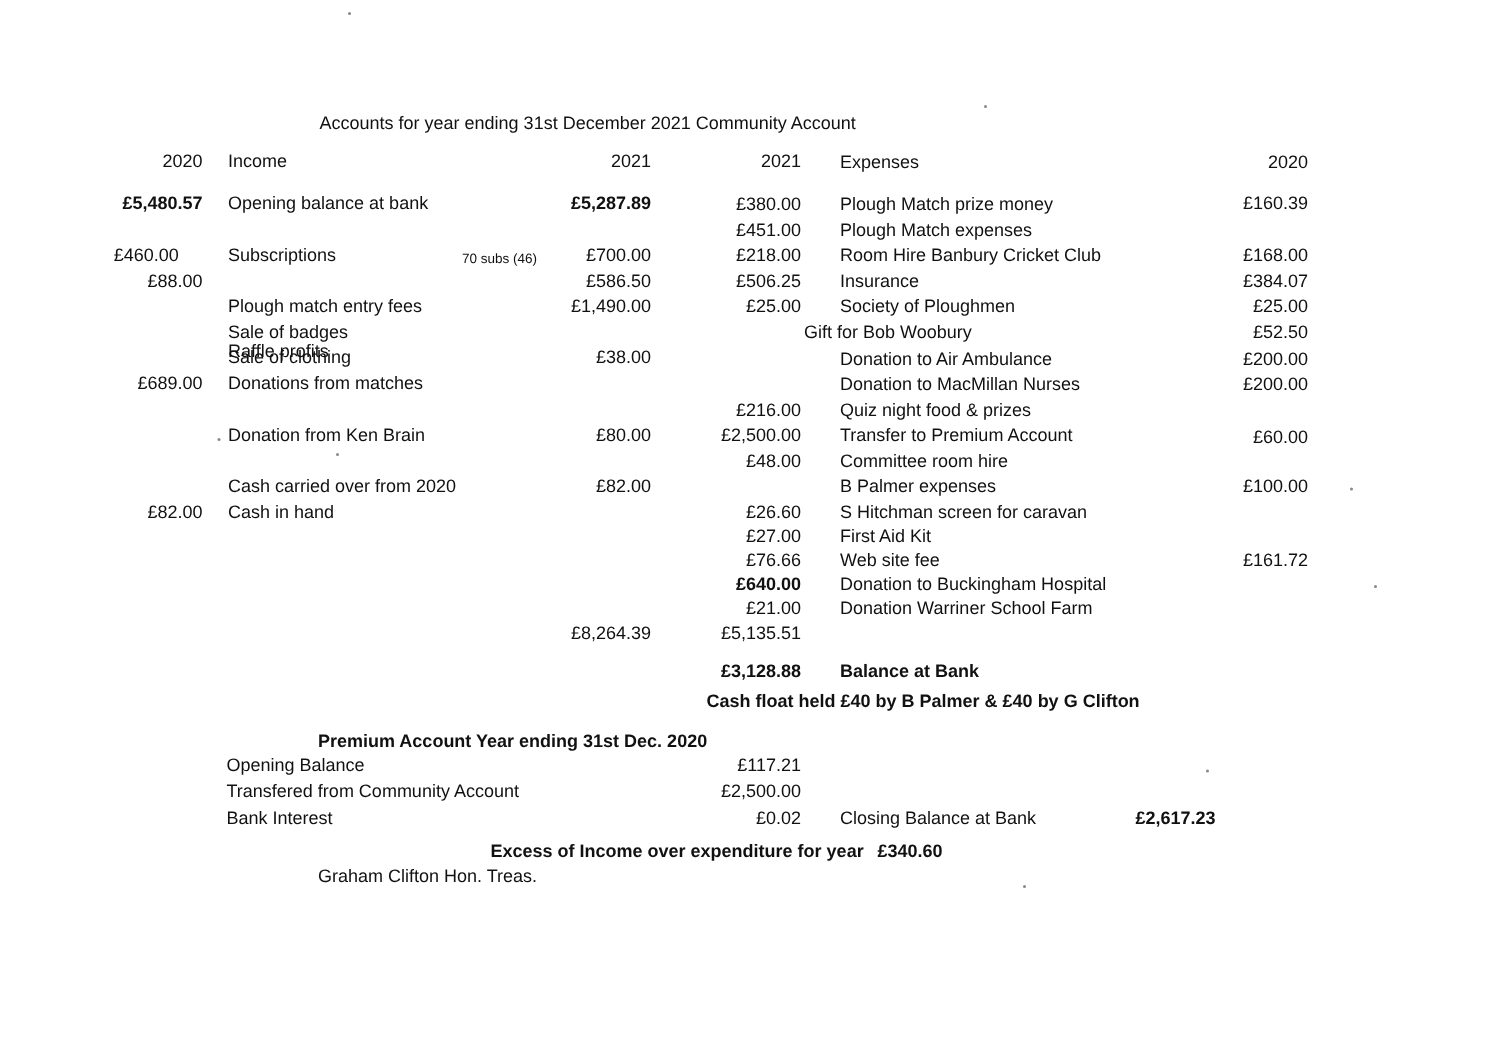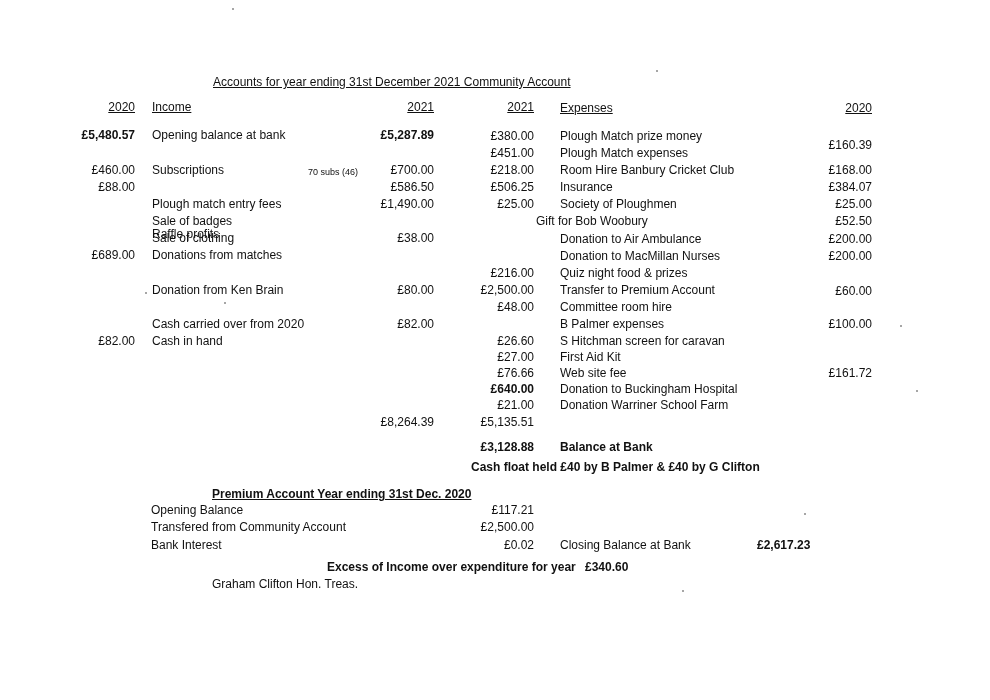"Accounts for year ending 31st" .u { text-decoration: underline -> none }
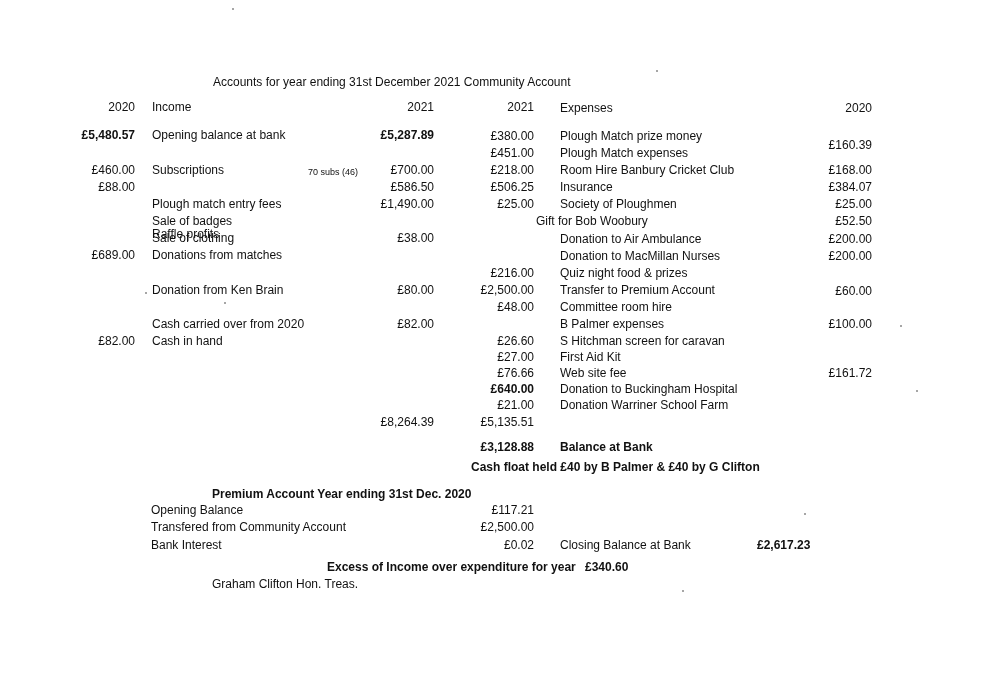"£160.39" div.t { top: 138px -> 128px }
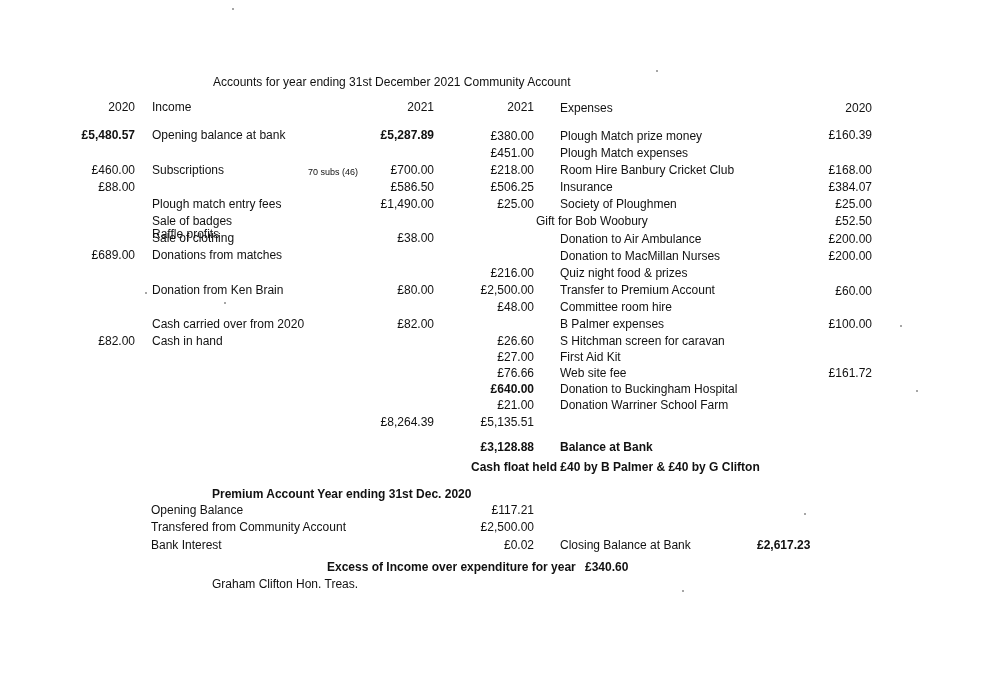"£460.00" div.t { text-align: none -> center }
